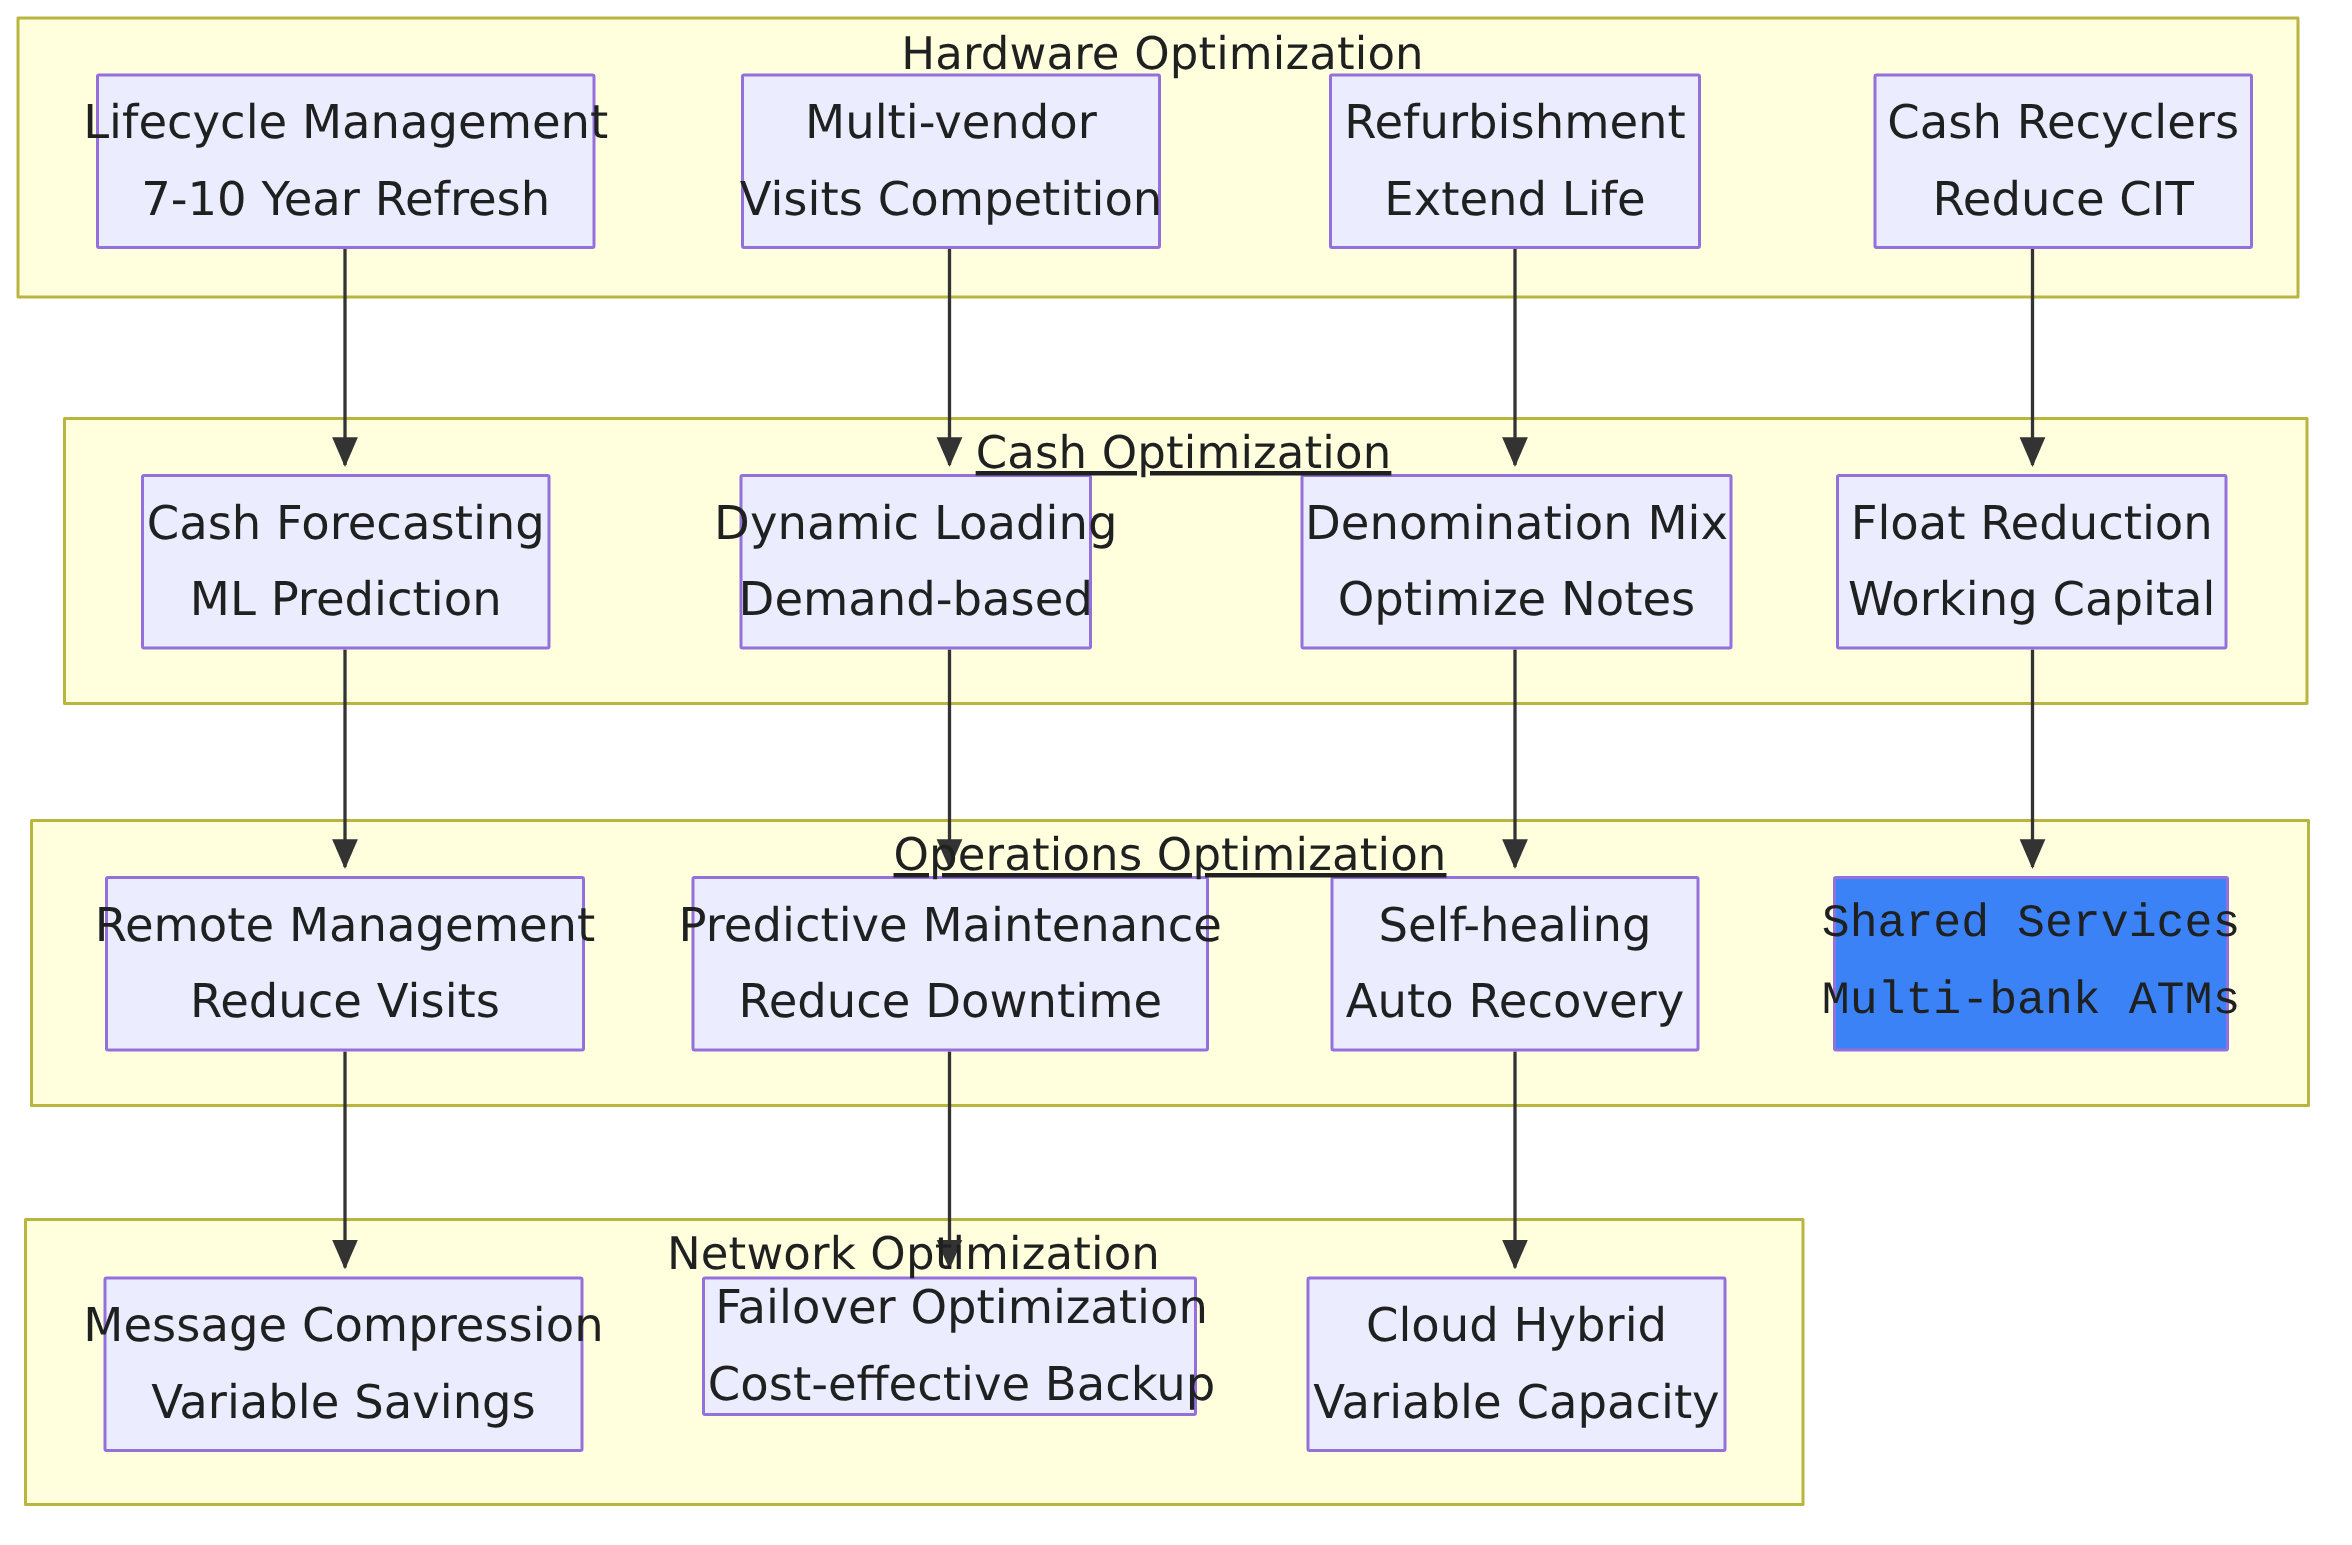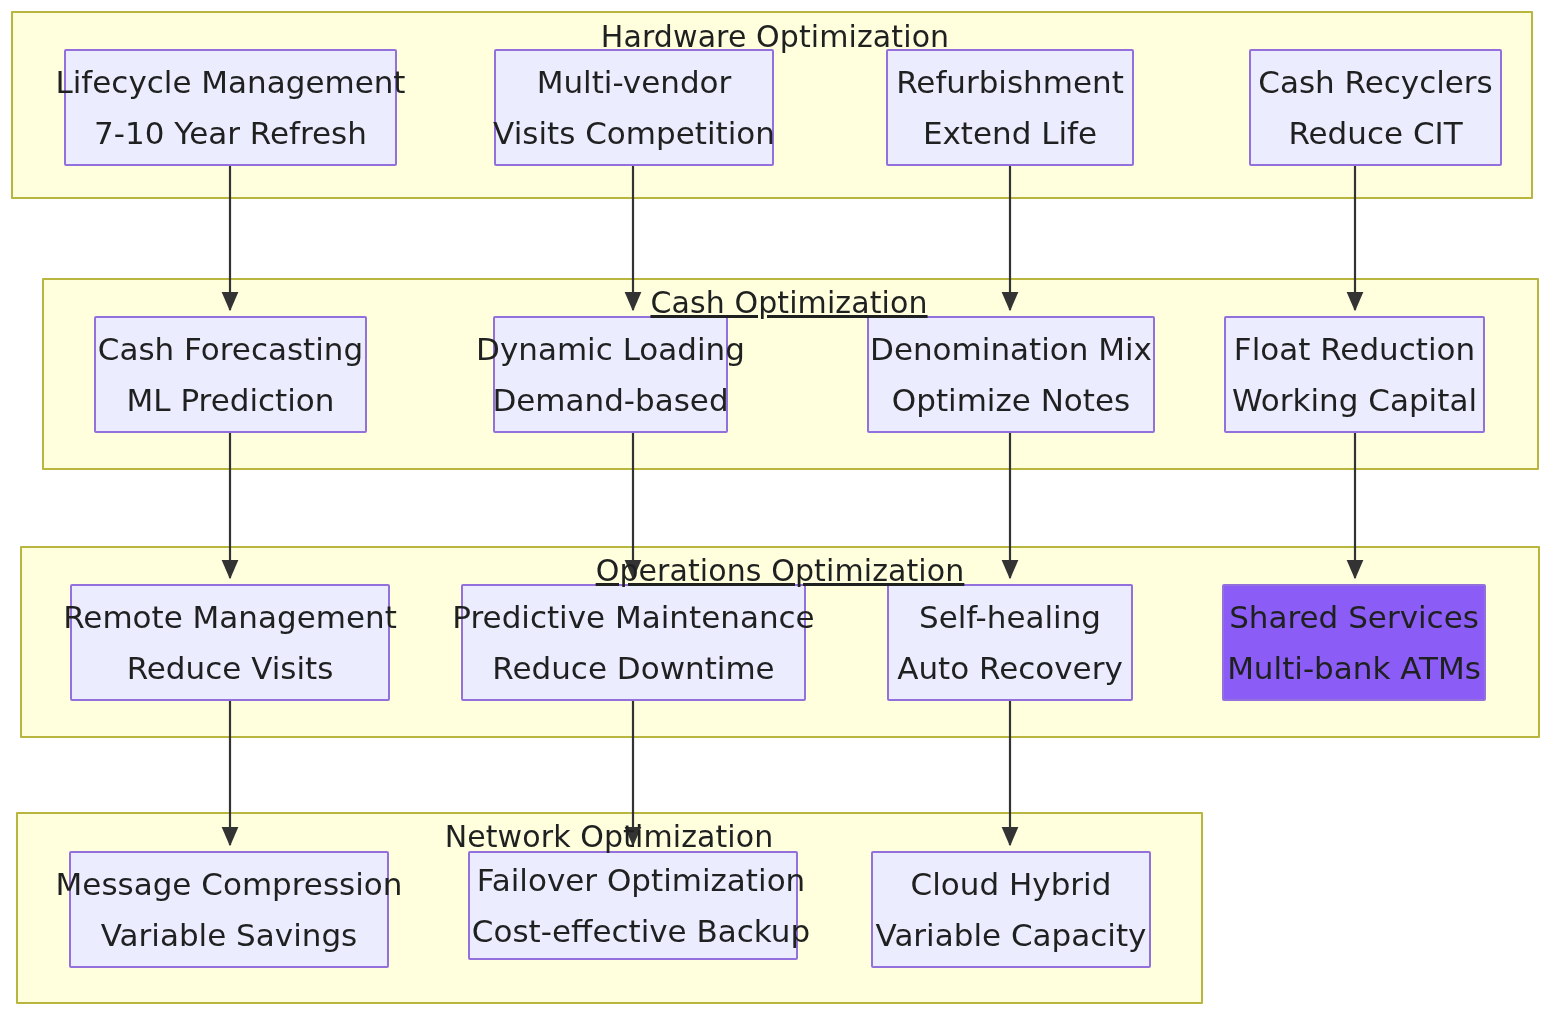"Shared Services" div.node { background: #8b5cf6 -> #3b82f6; font-family: none -> Liberation Mono, monospace }
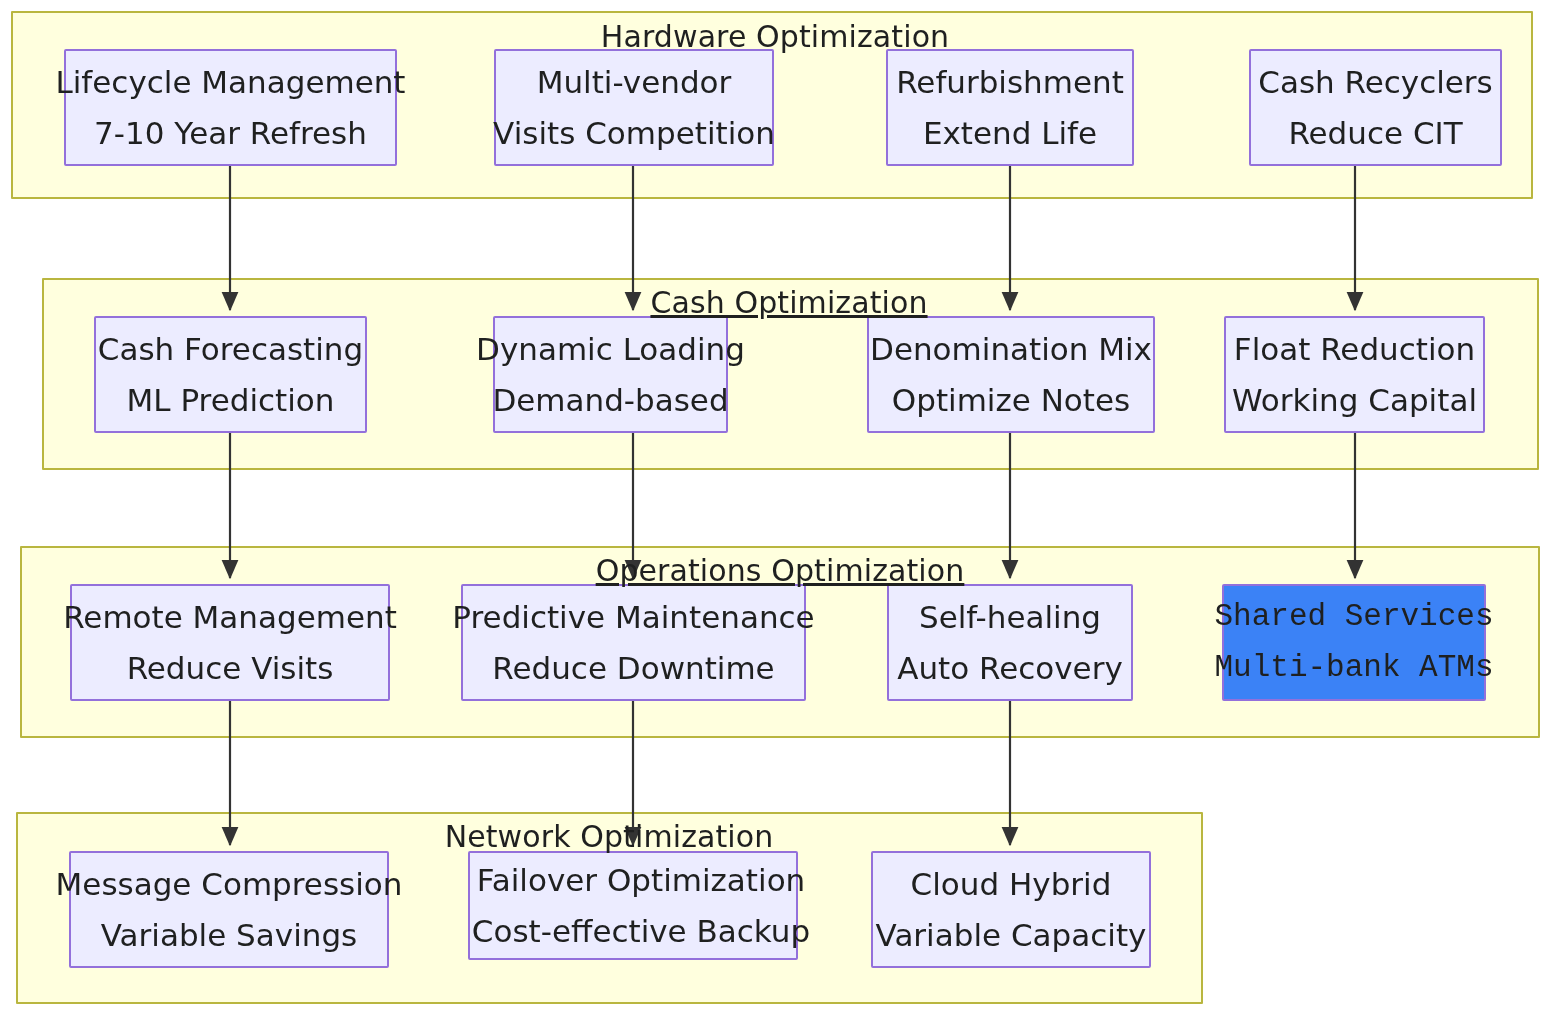"Failover Optimization" div.node { height: 109px -> 93px }
